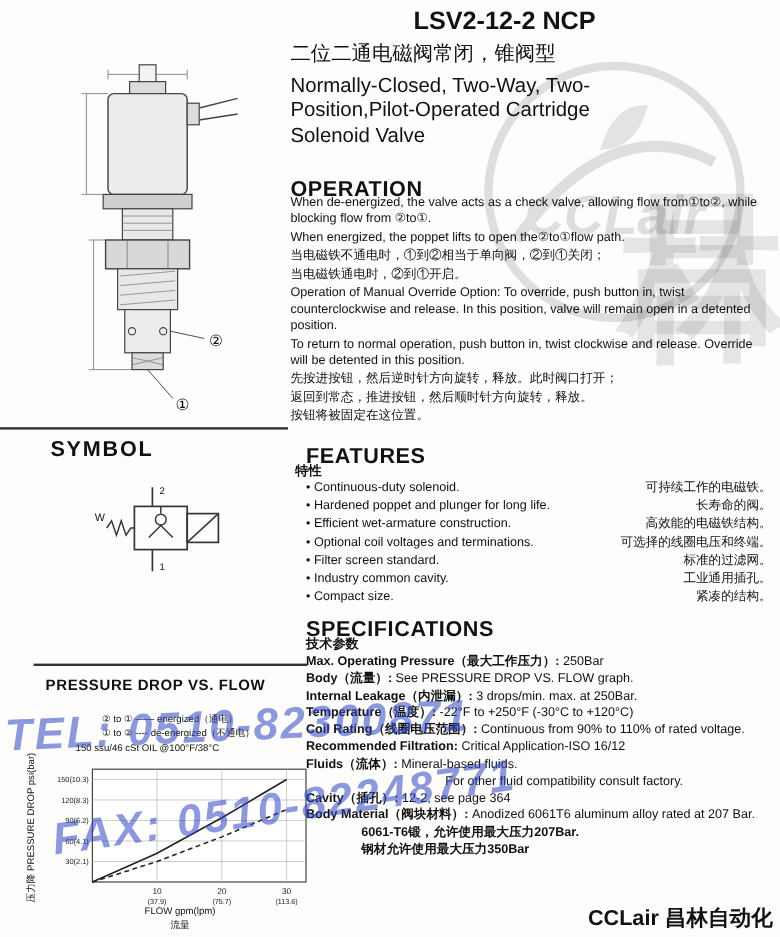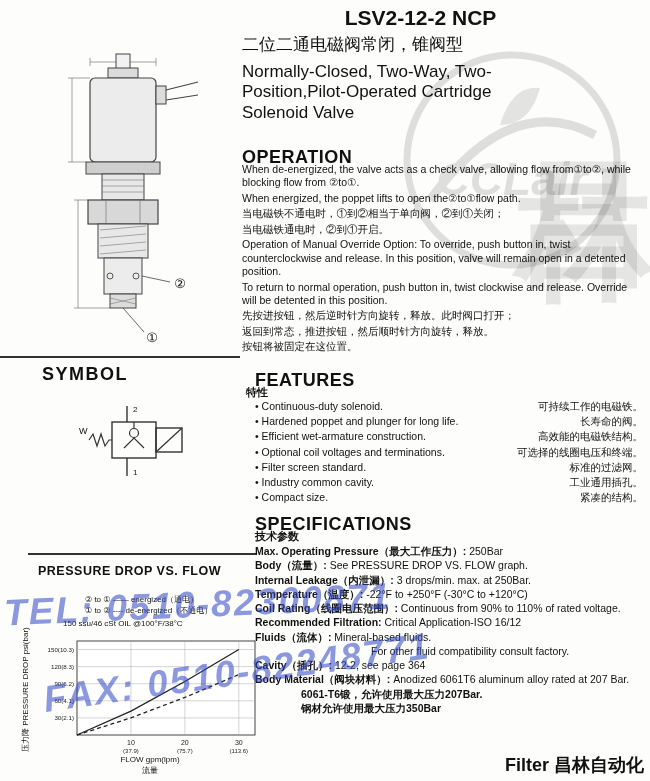"Filter 昌林自动化" div.footer-brand { text: Filter -> CCLair }
